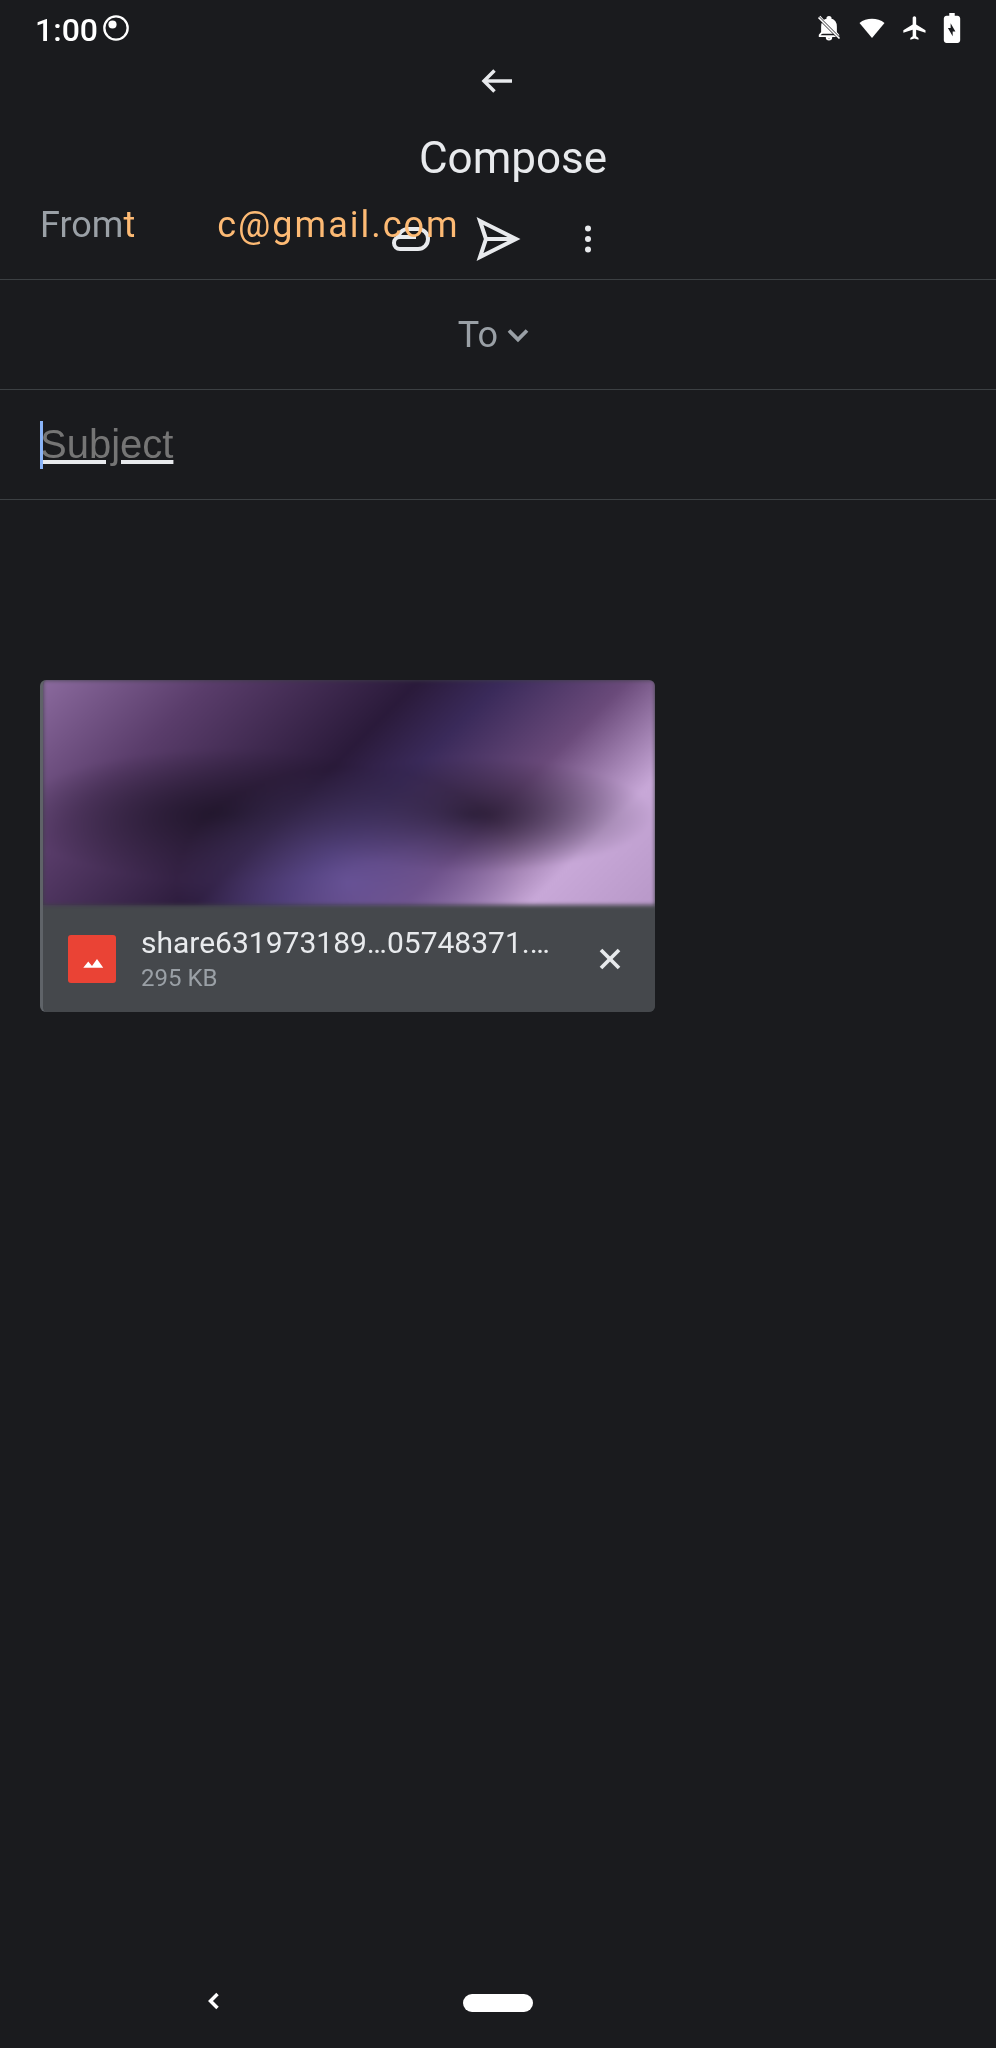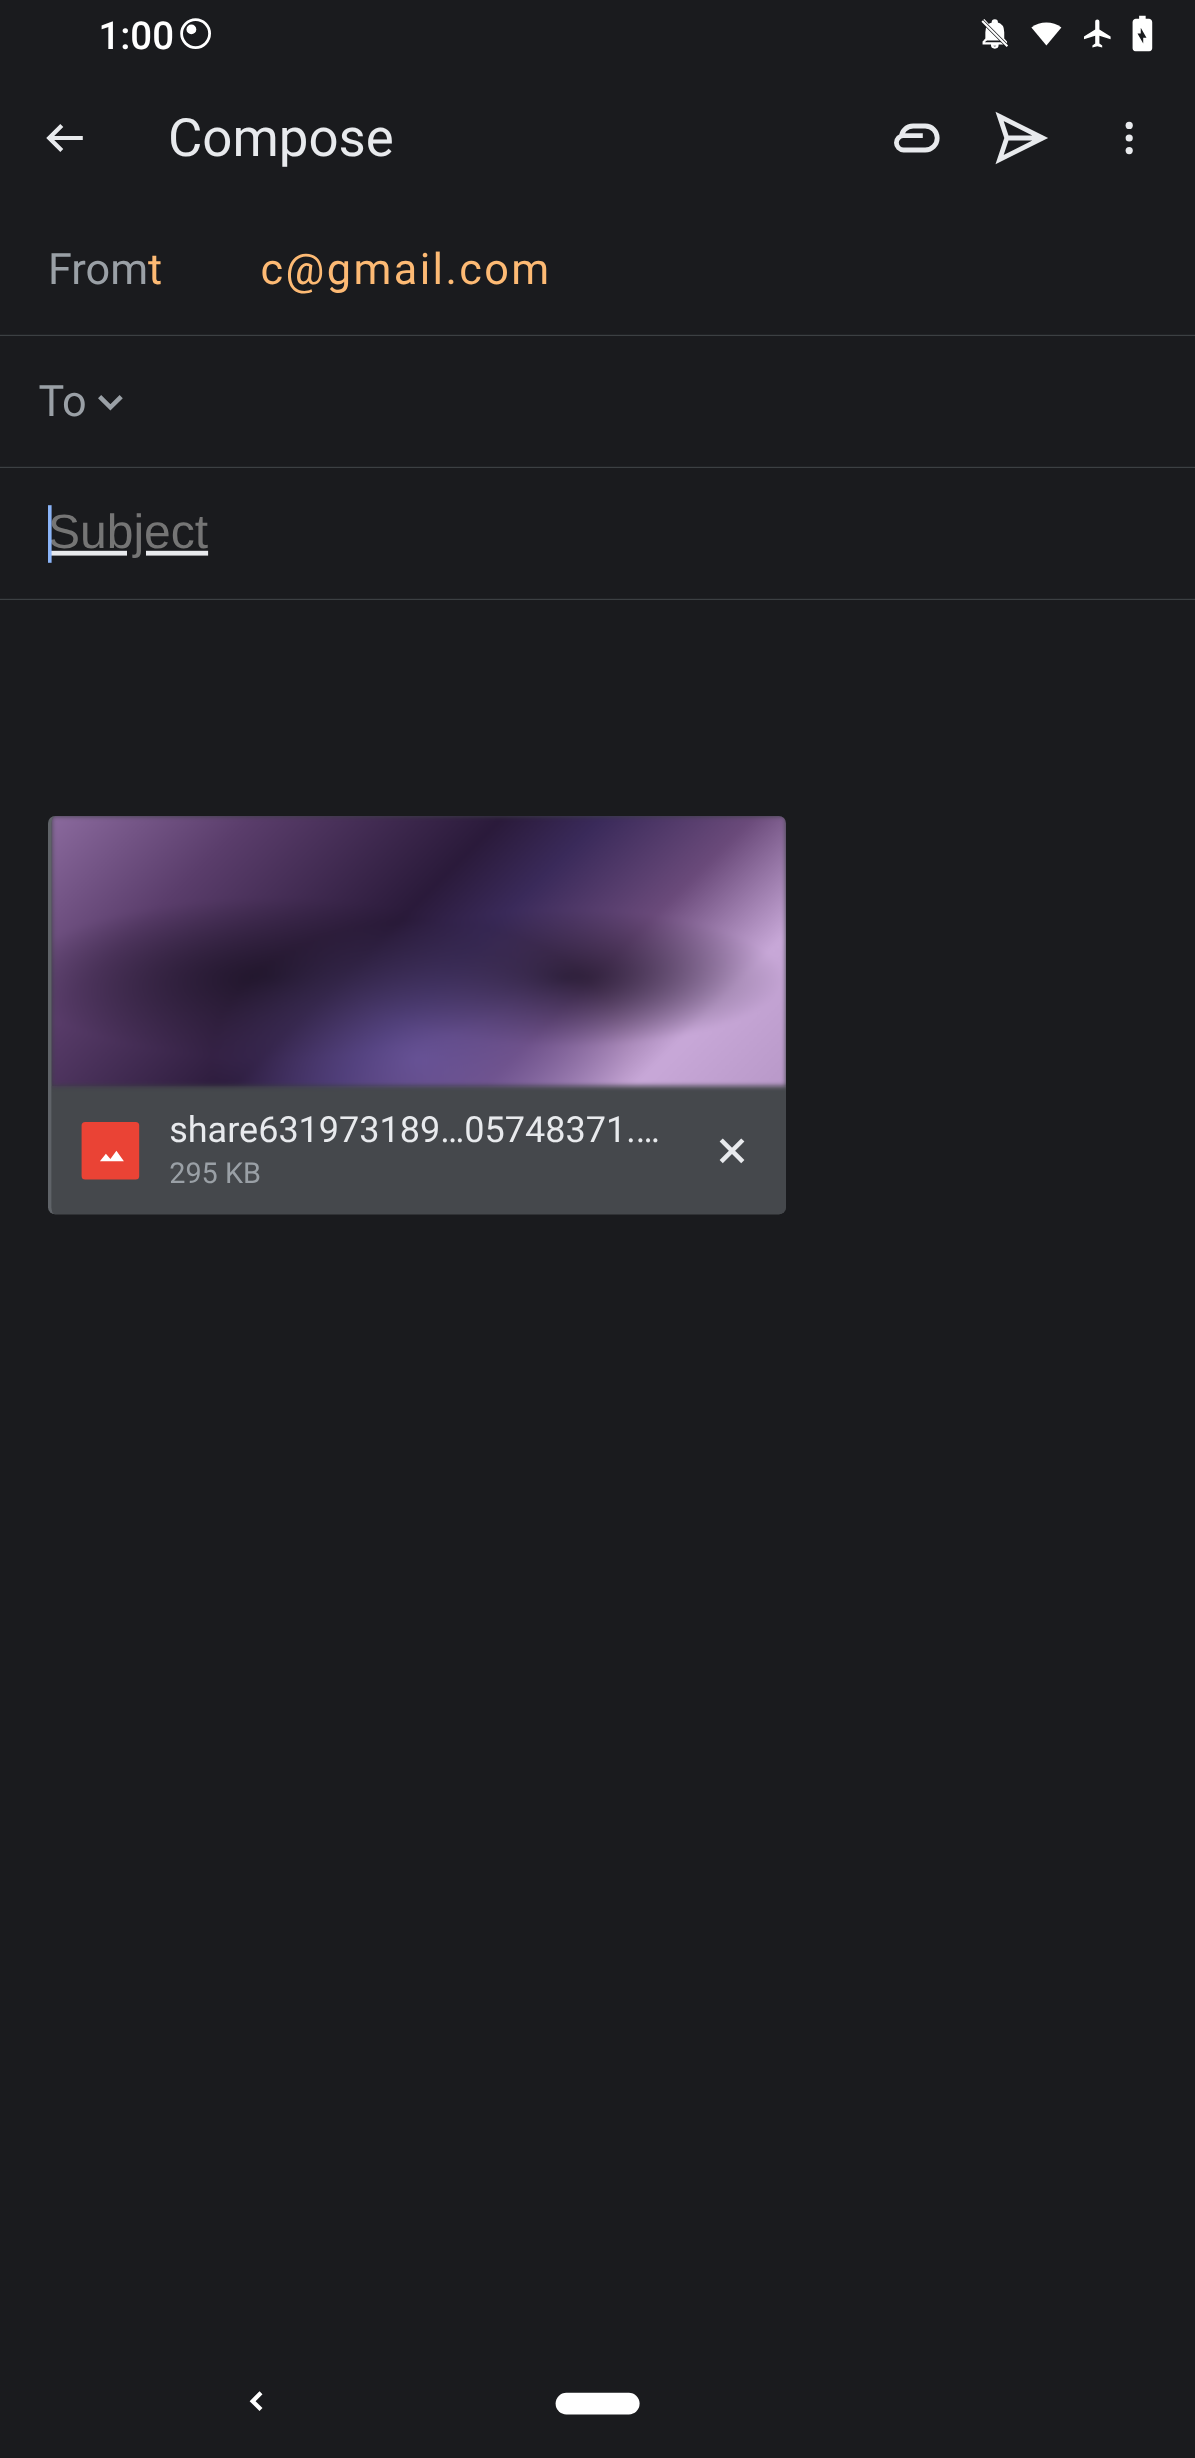"1:00" .status-left { margin-left: 47px -> none }
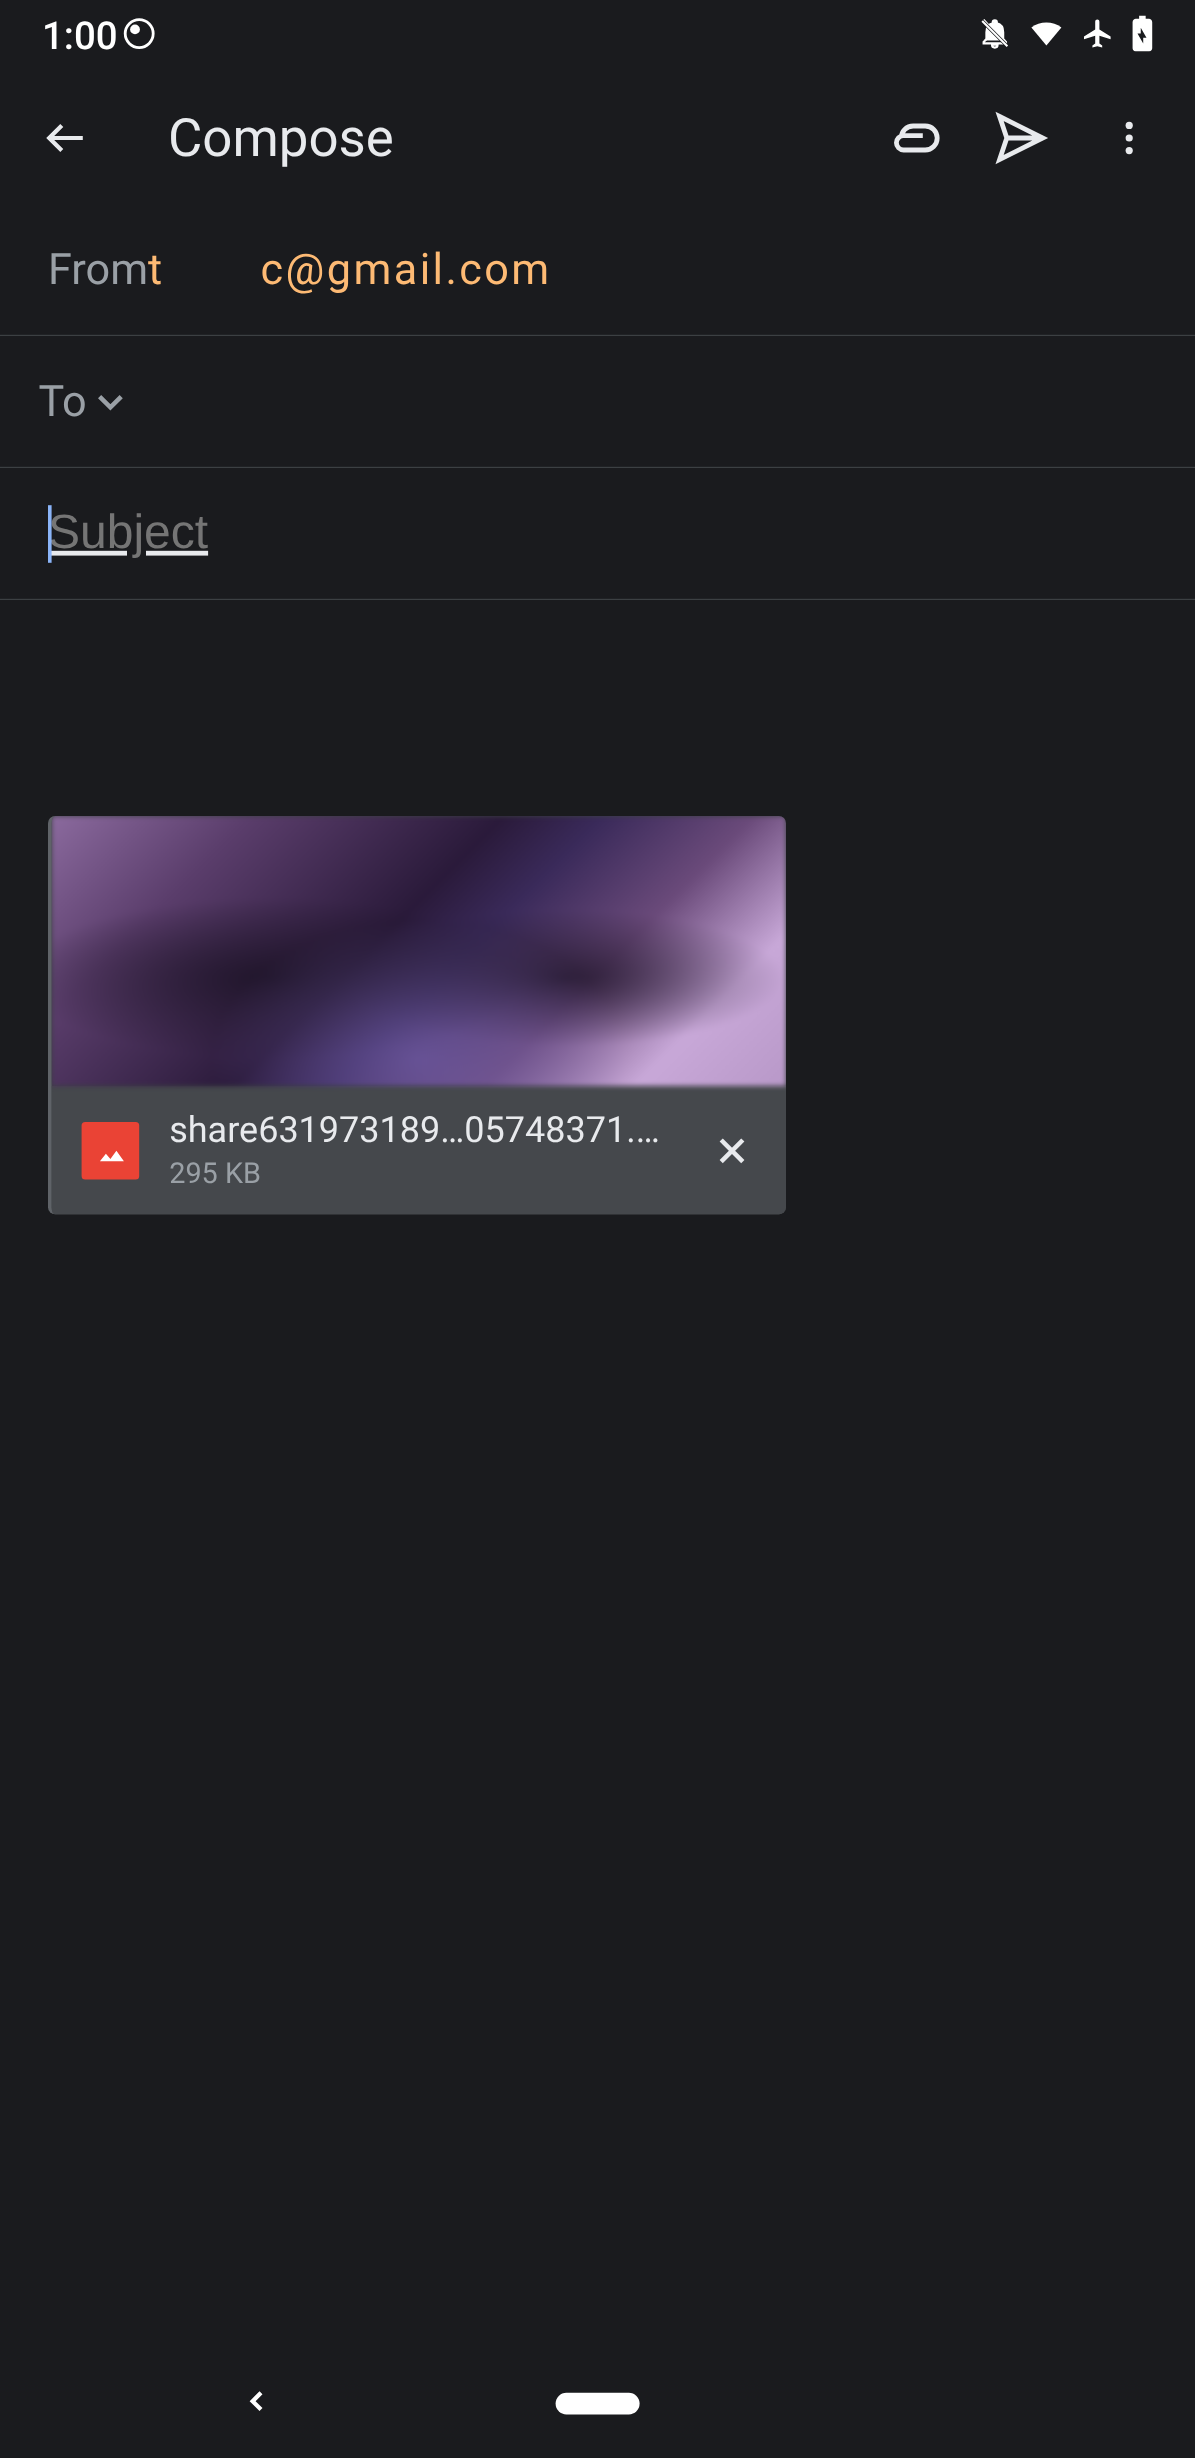"Compose" .app-bar { flex-direction: none -> column }
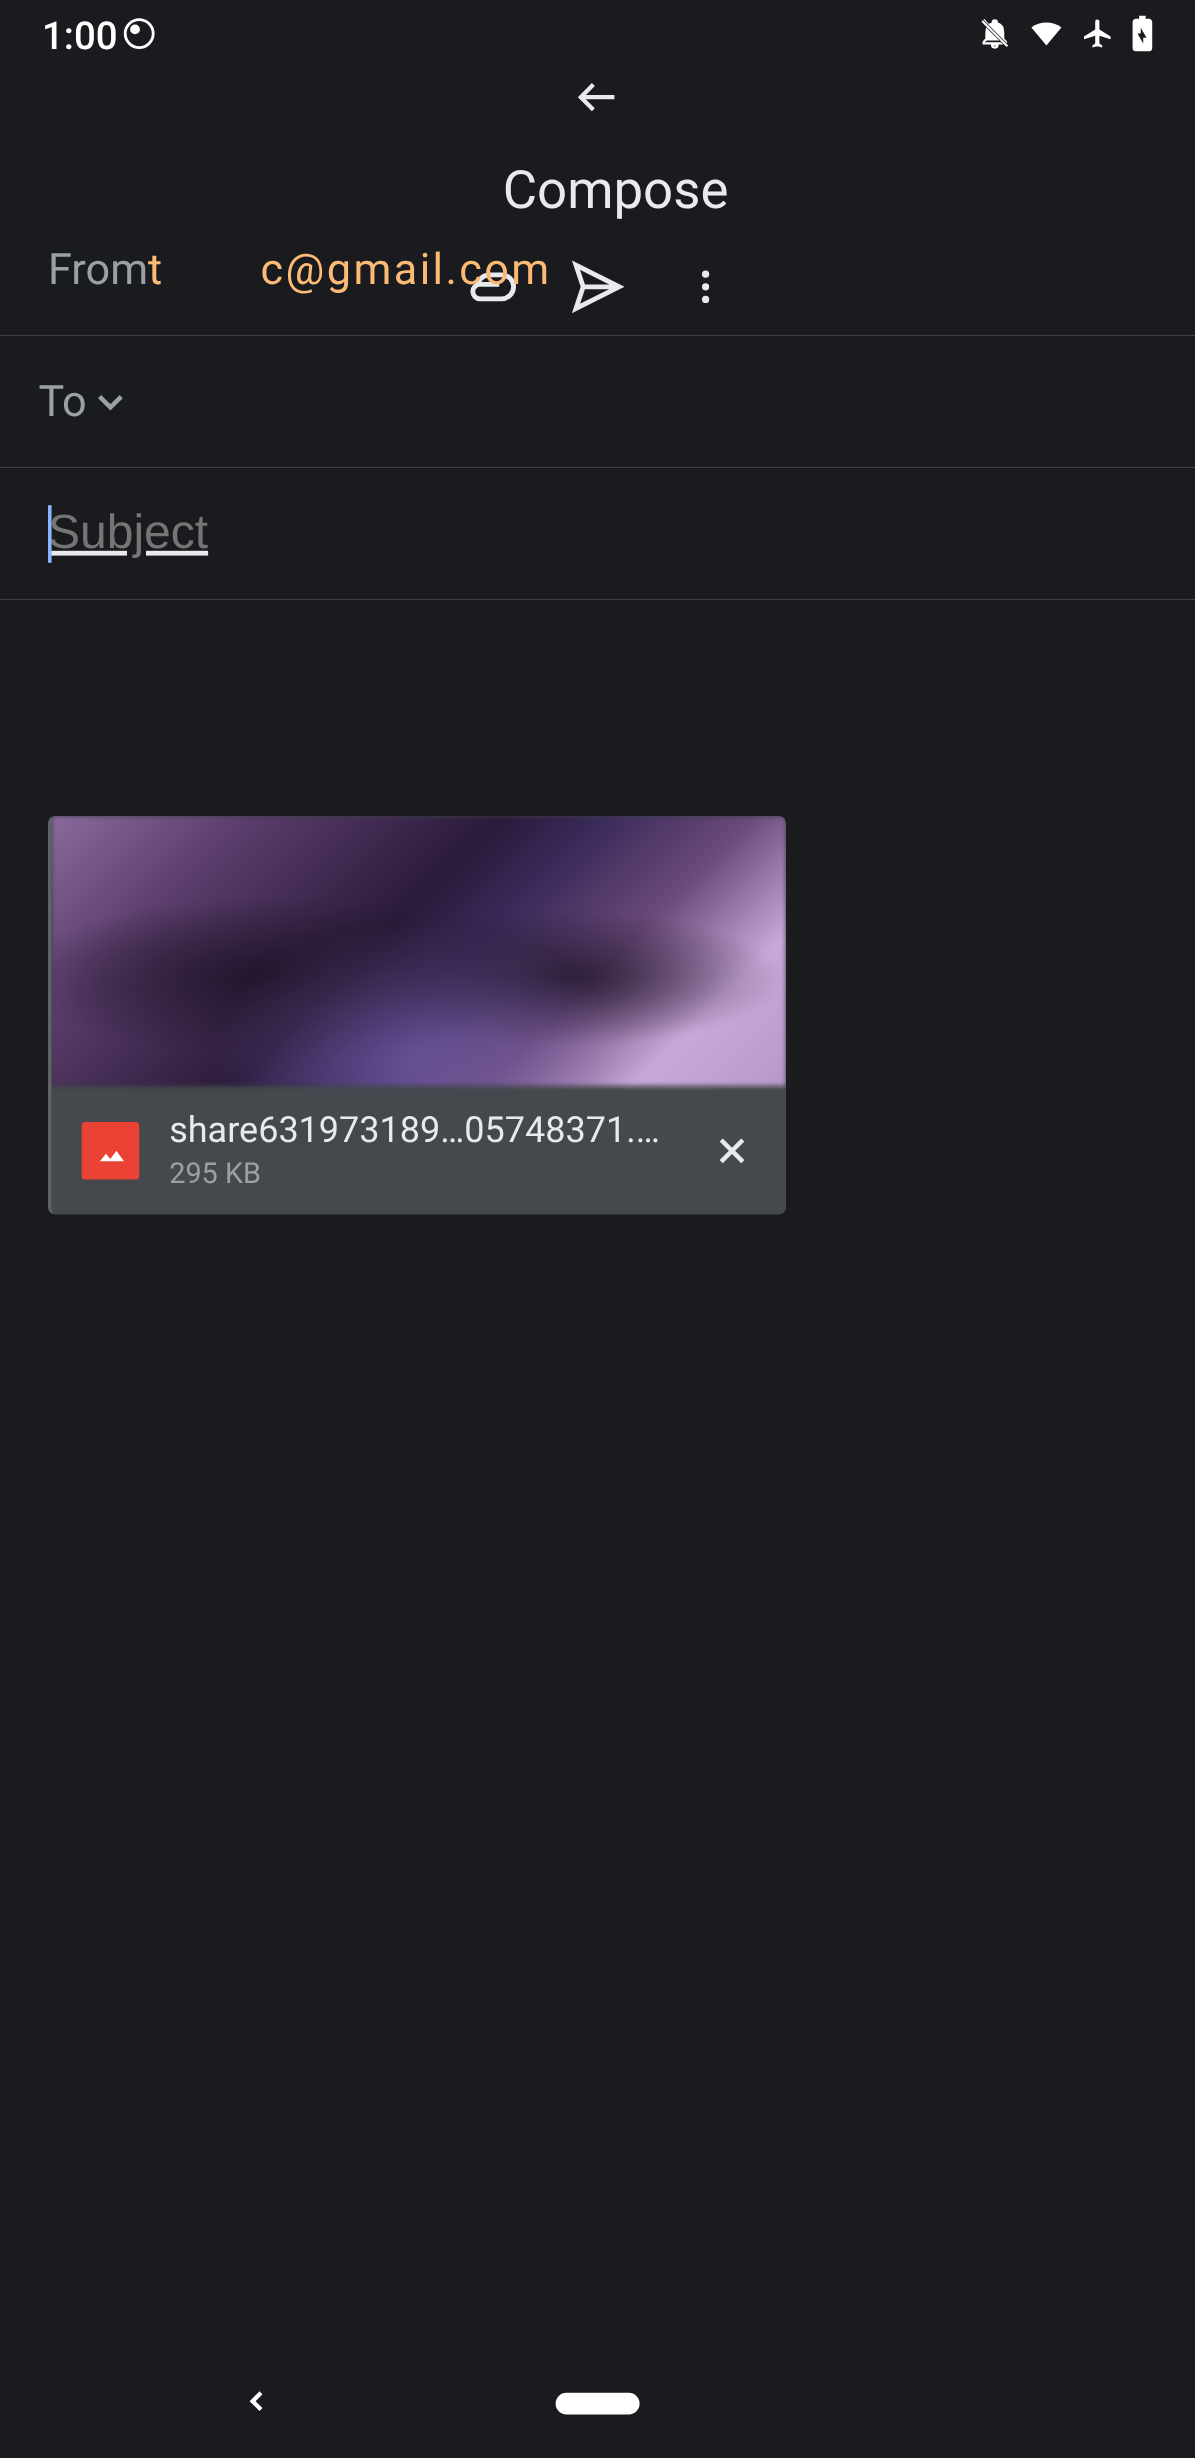"To" .to-row { justify-content: flex-start -> center }
